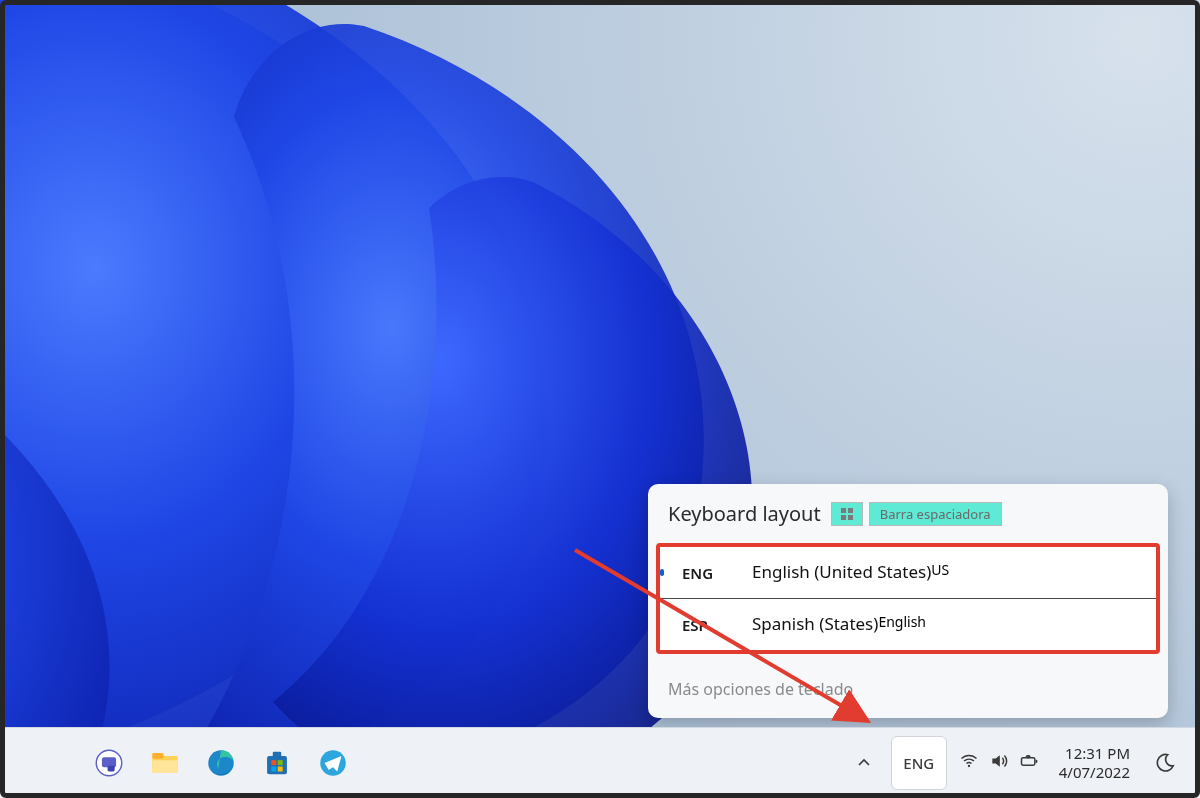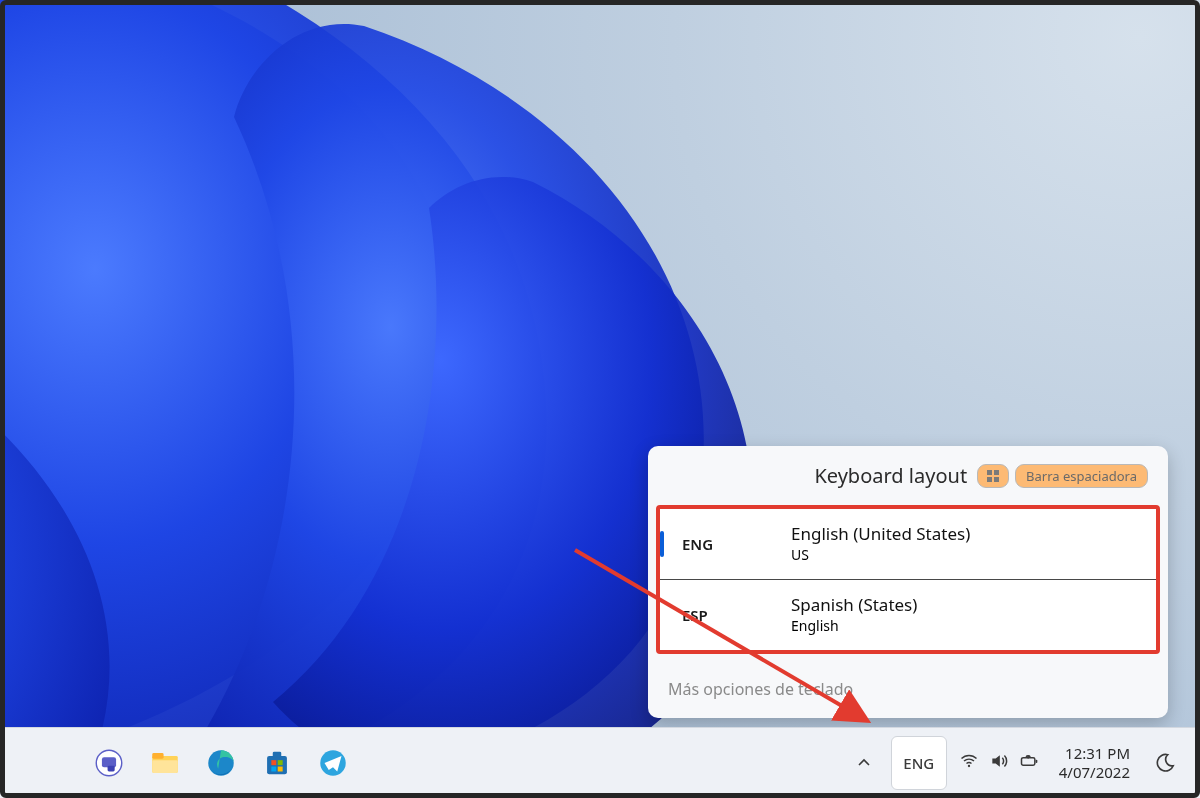"Keyboard layout" .flyout-header { justify-content: flex-end -> none }
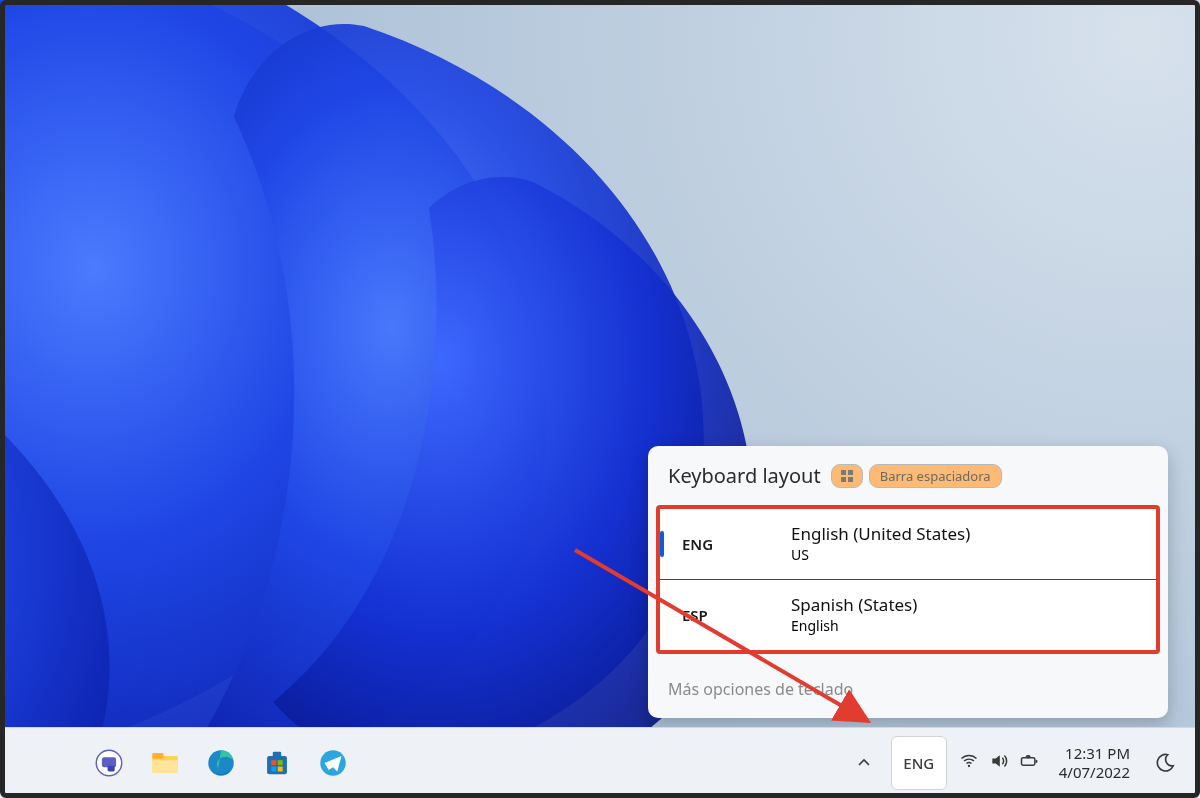"Barra espaciadora" .key { background: #fdba74 -> #5eead4; border-radius: 9px -> 0 }
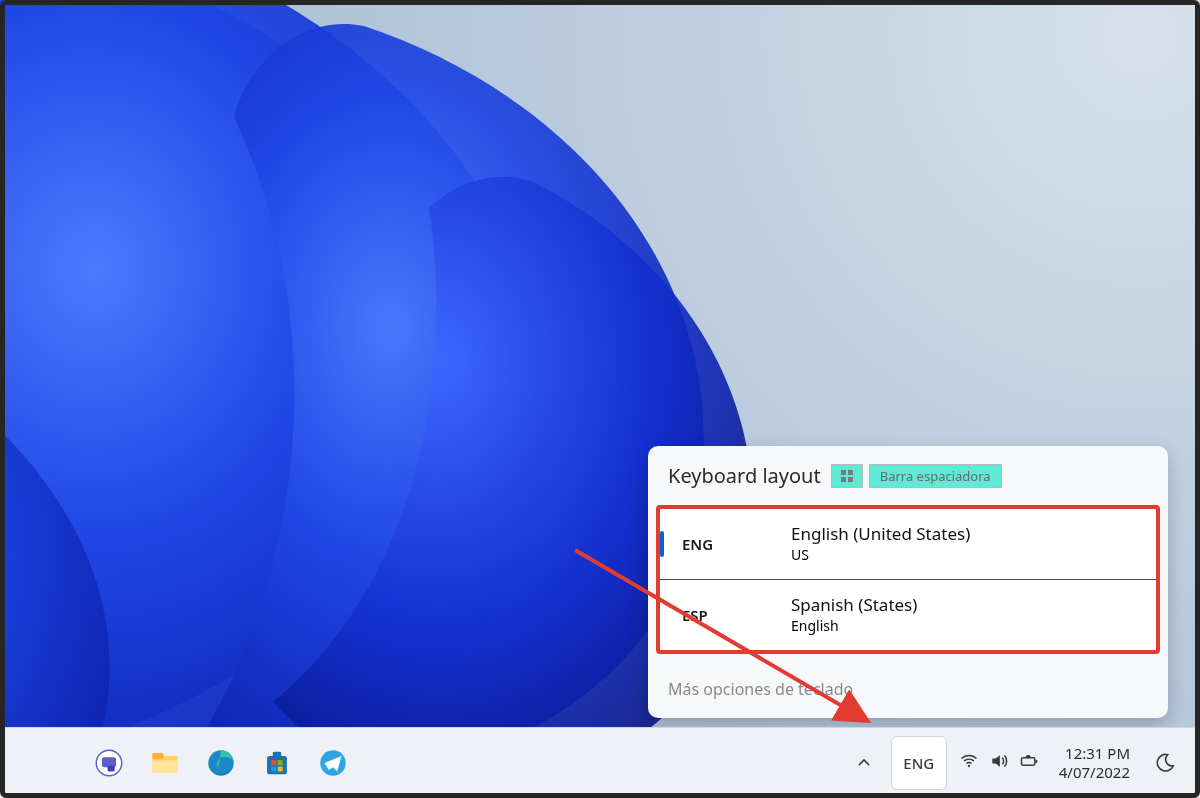"English (United States)" .layout-texts { flex-direction: column -> row; margin-left: 39px -> none }
